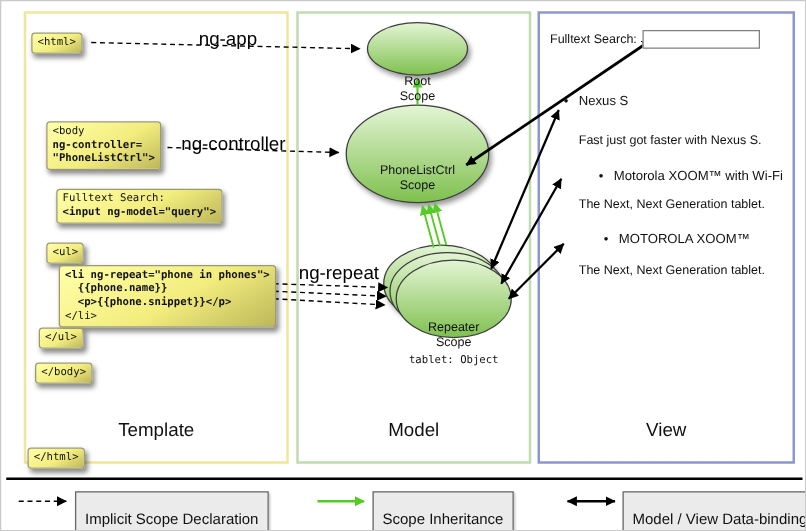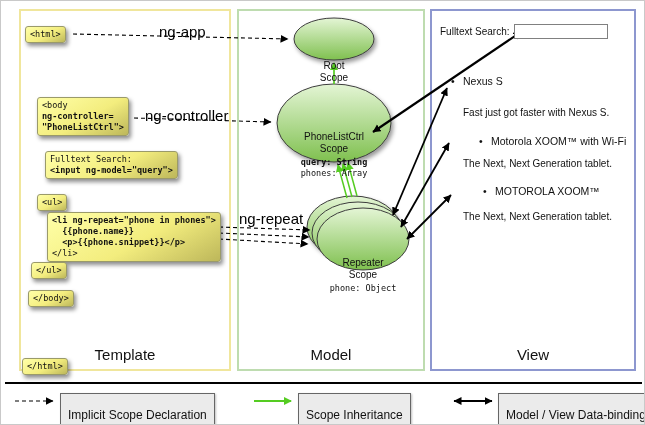"query: String" div.scopeprops { html: <div> <div>query: String</div> <div>phones: Array</div> </div> -> none }
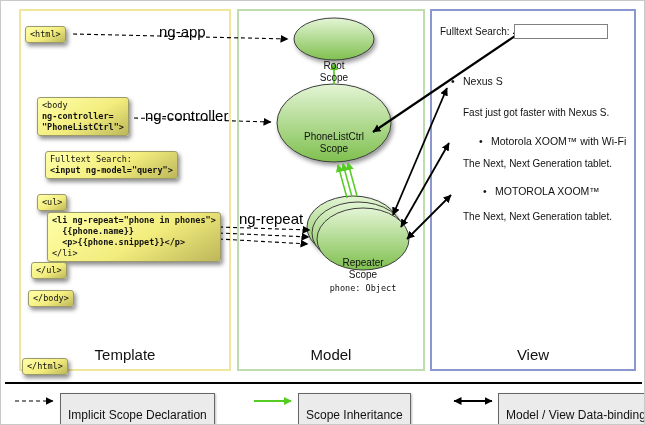"phone: Object" div { text: phone -> tablet }
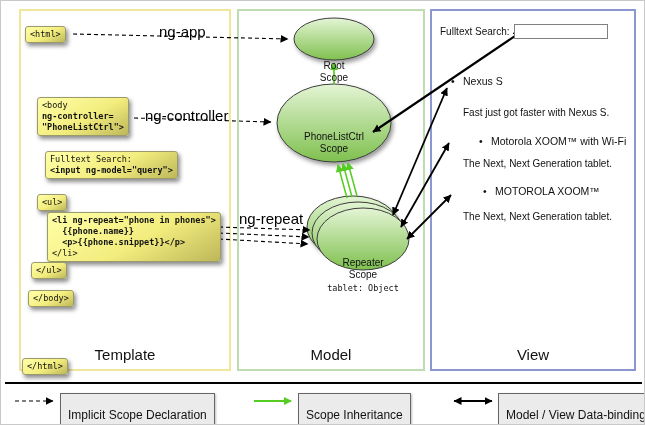"Template" .panel-label { bottom: 6px -> 16px }
